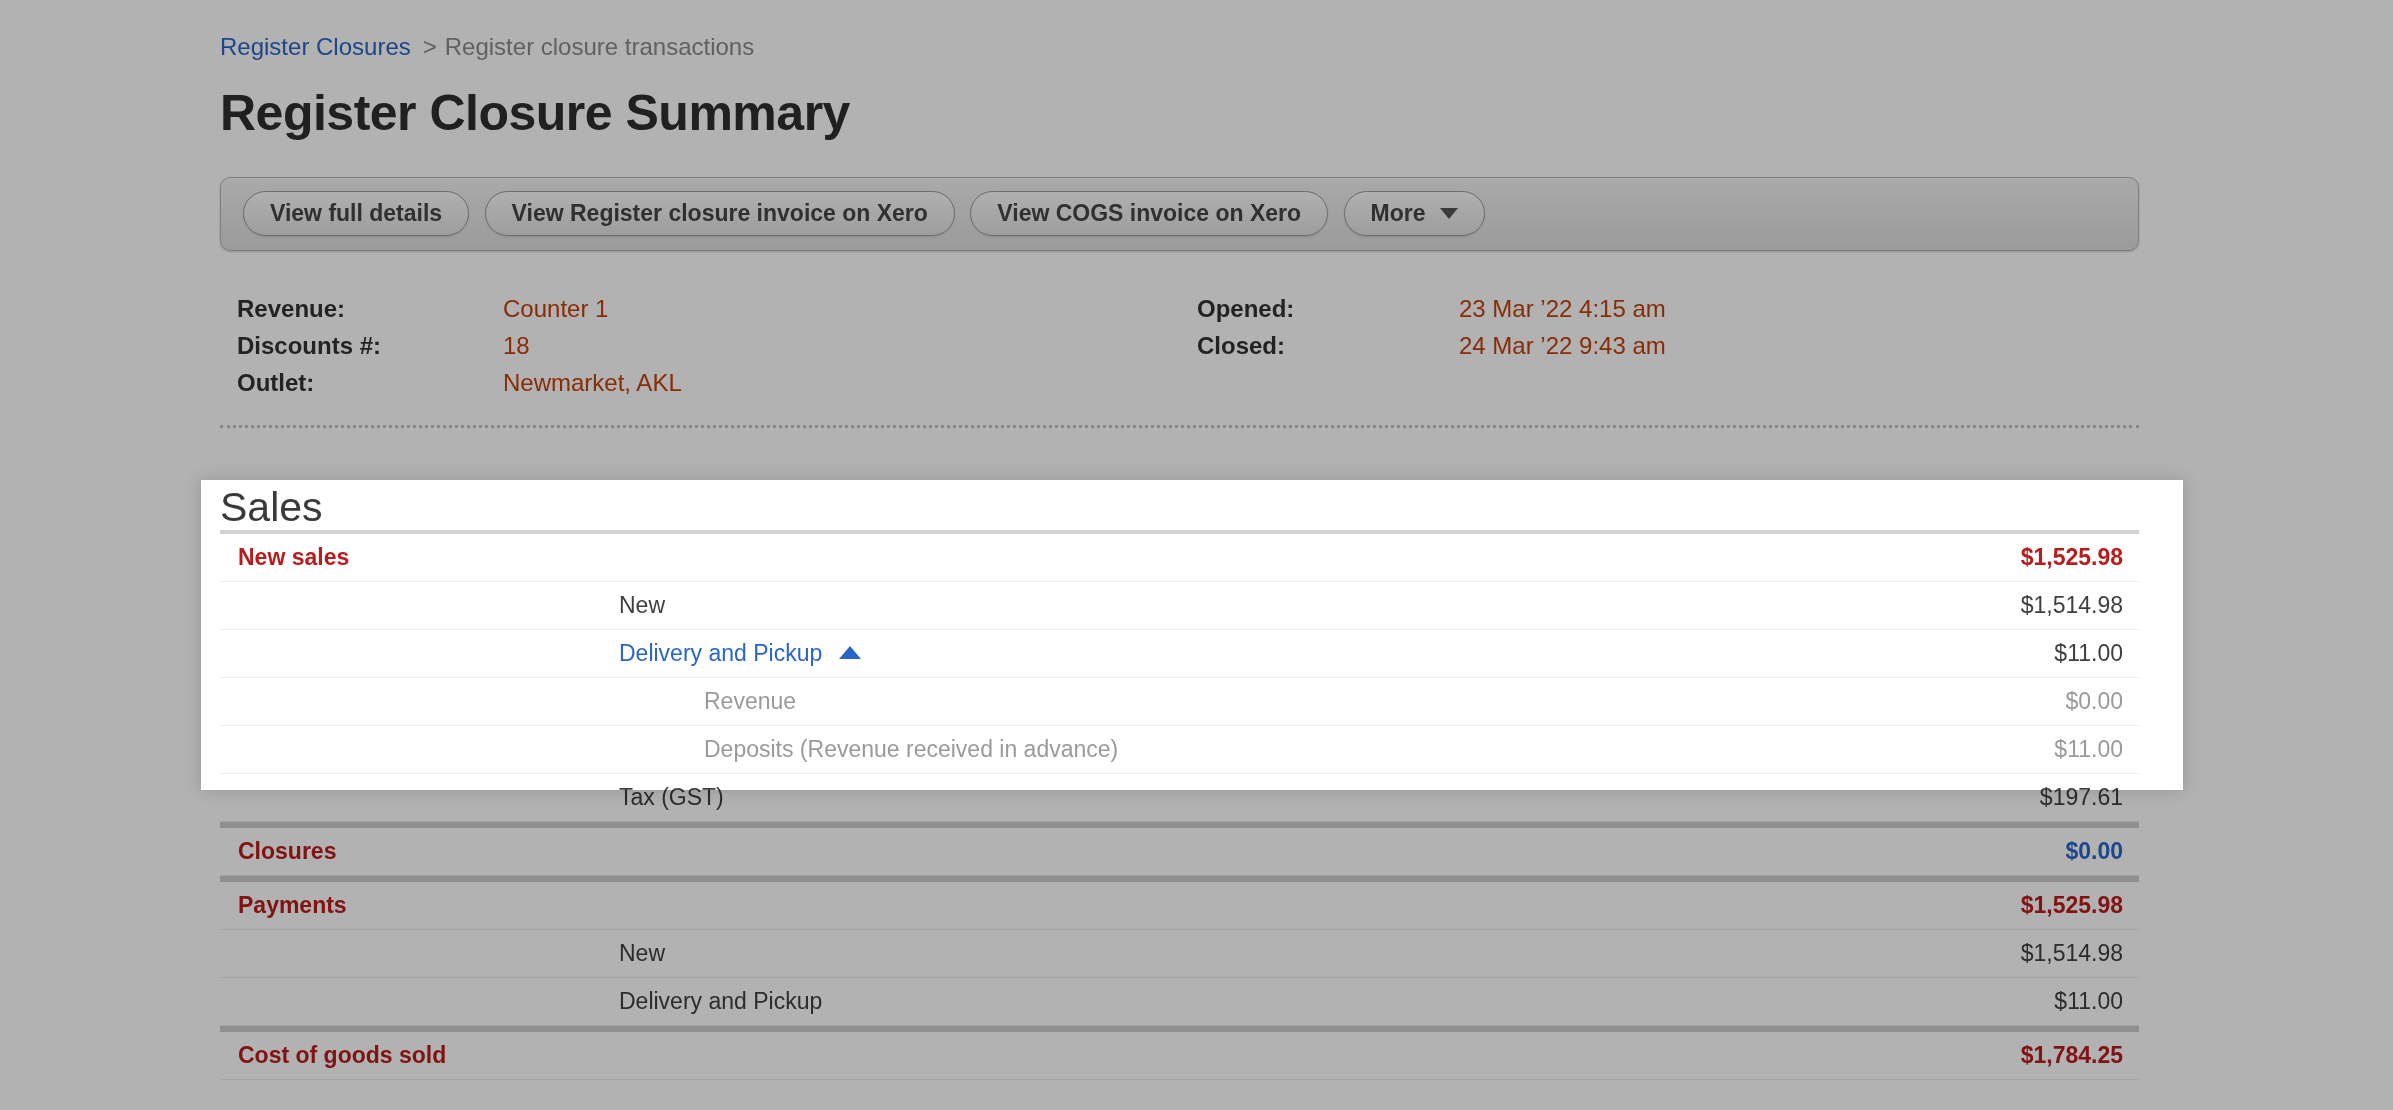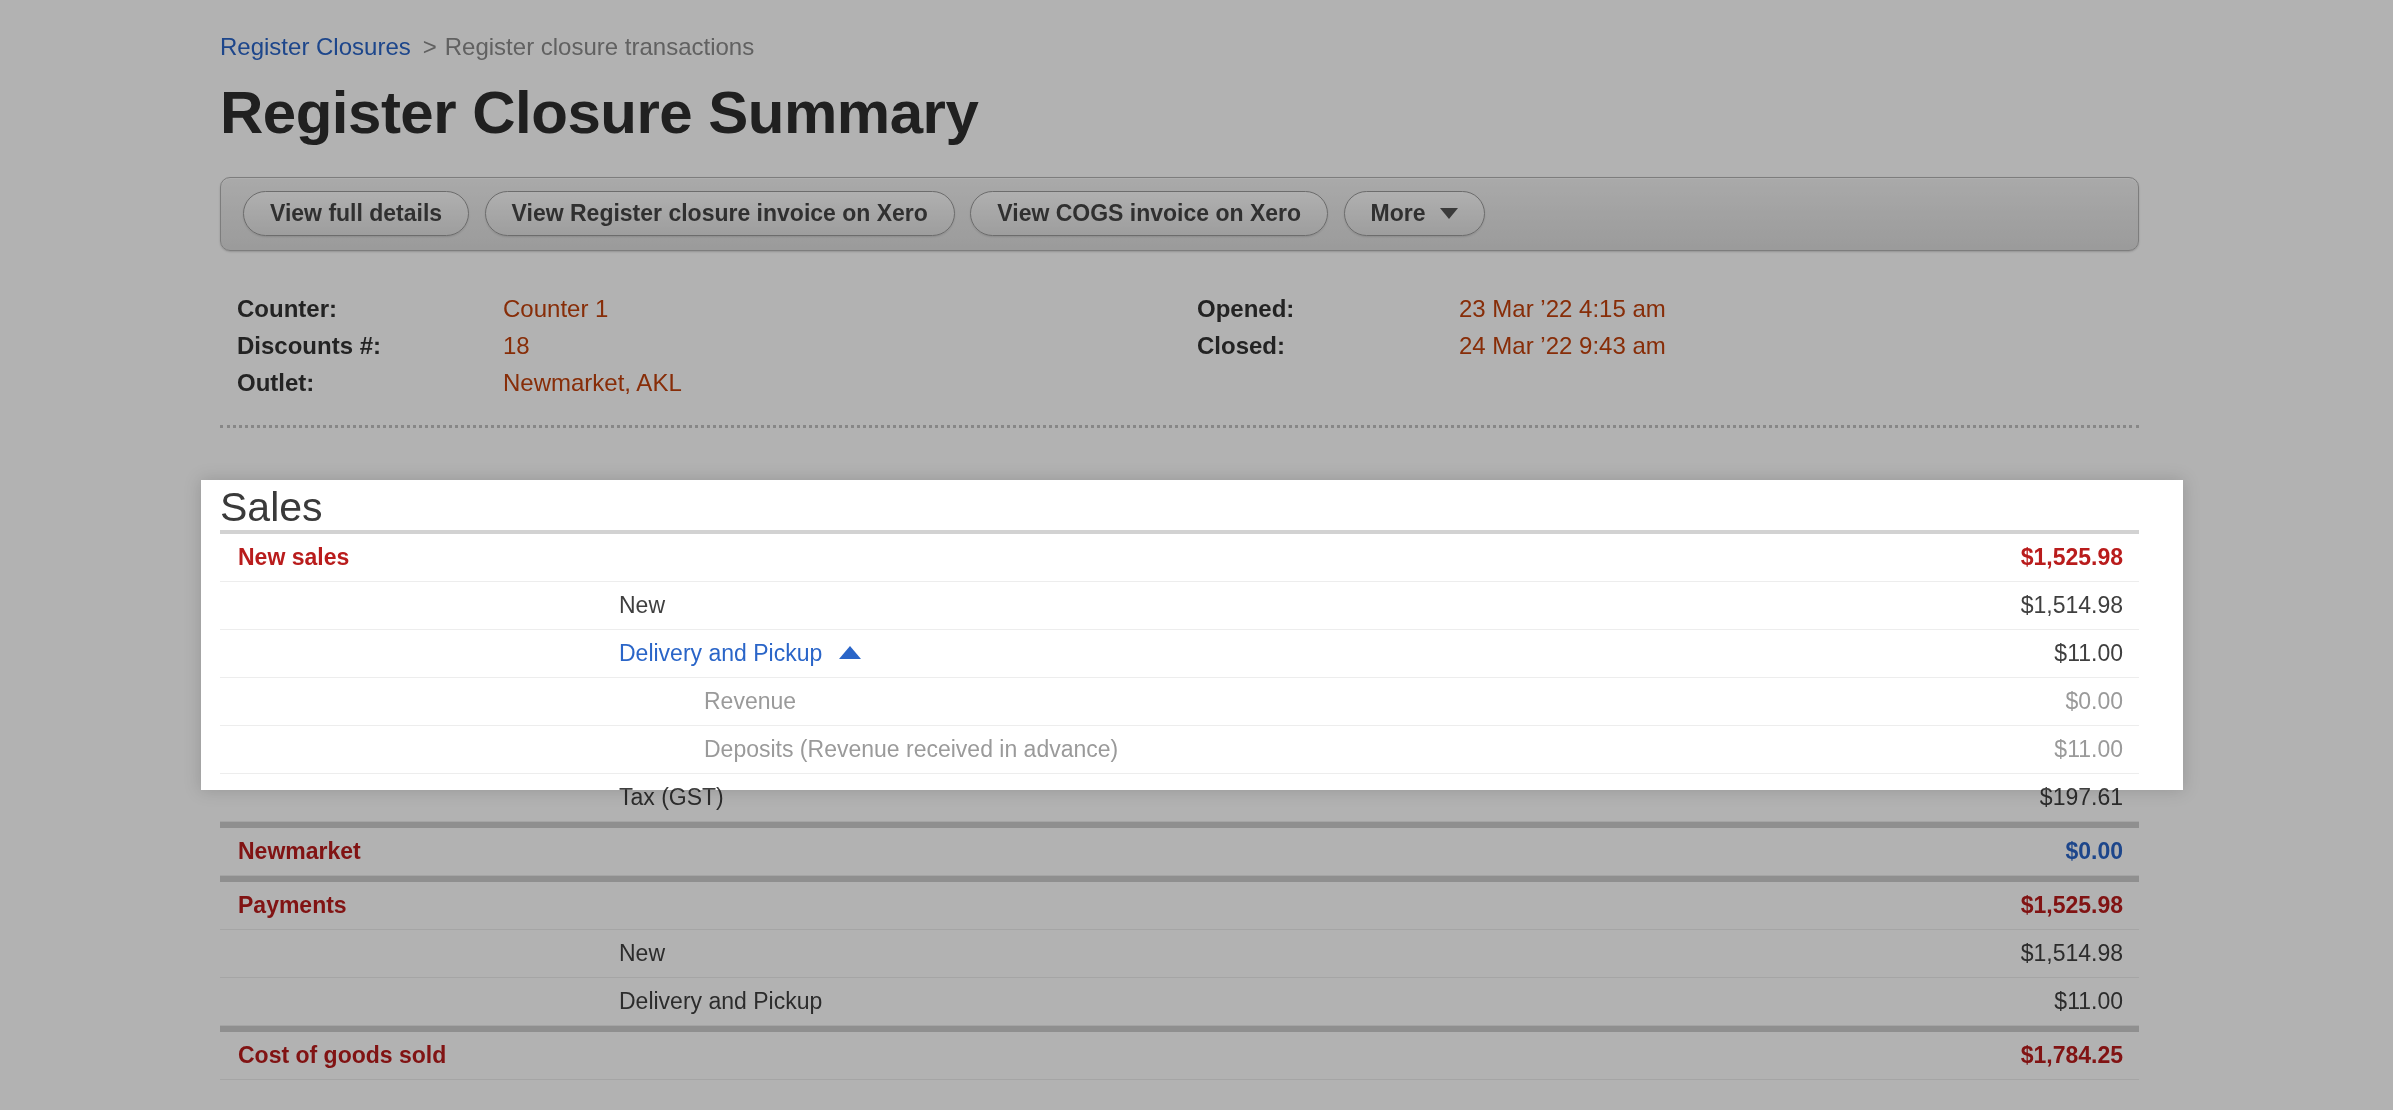"Register Closure Summary" h1.page-title { font-size: 60px -> 50px }
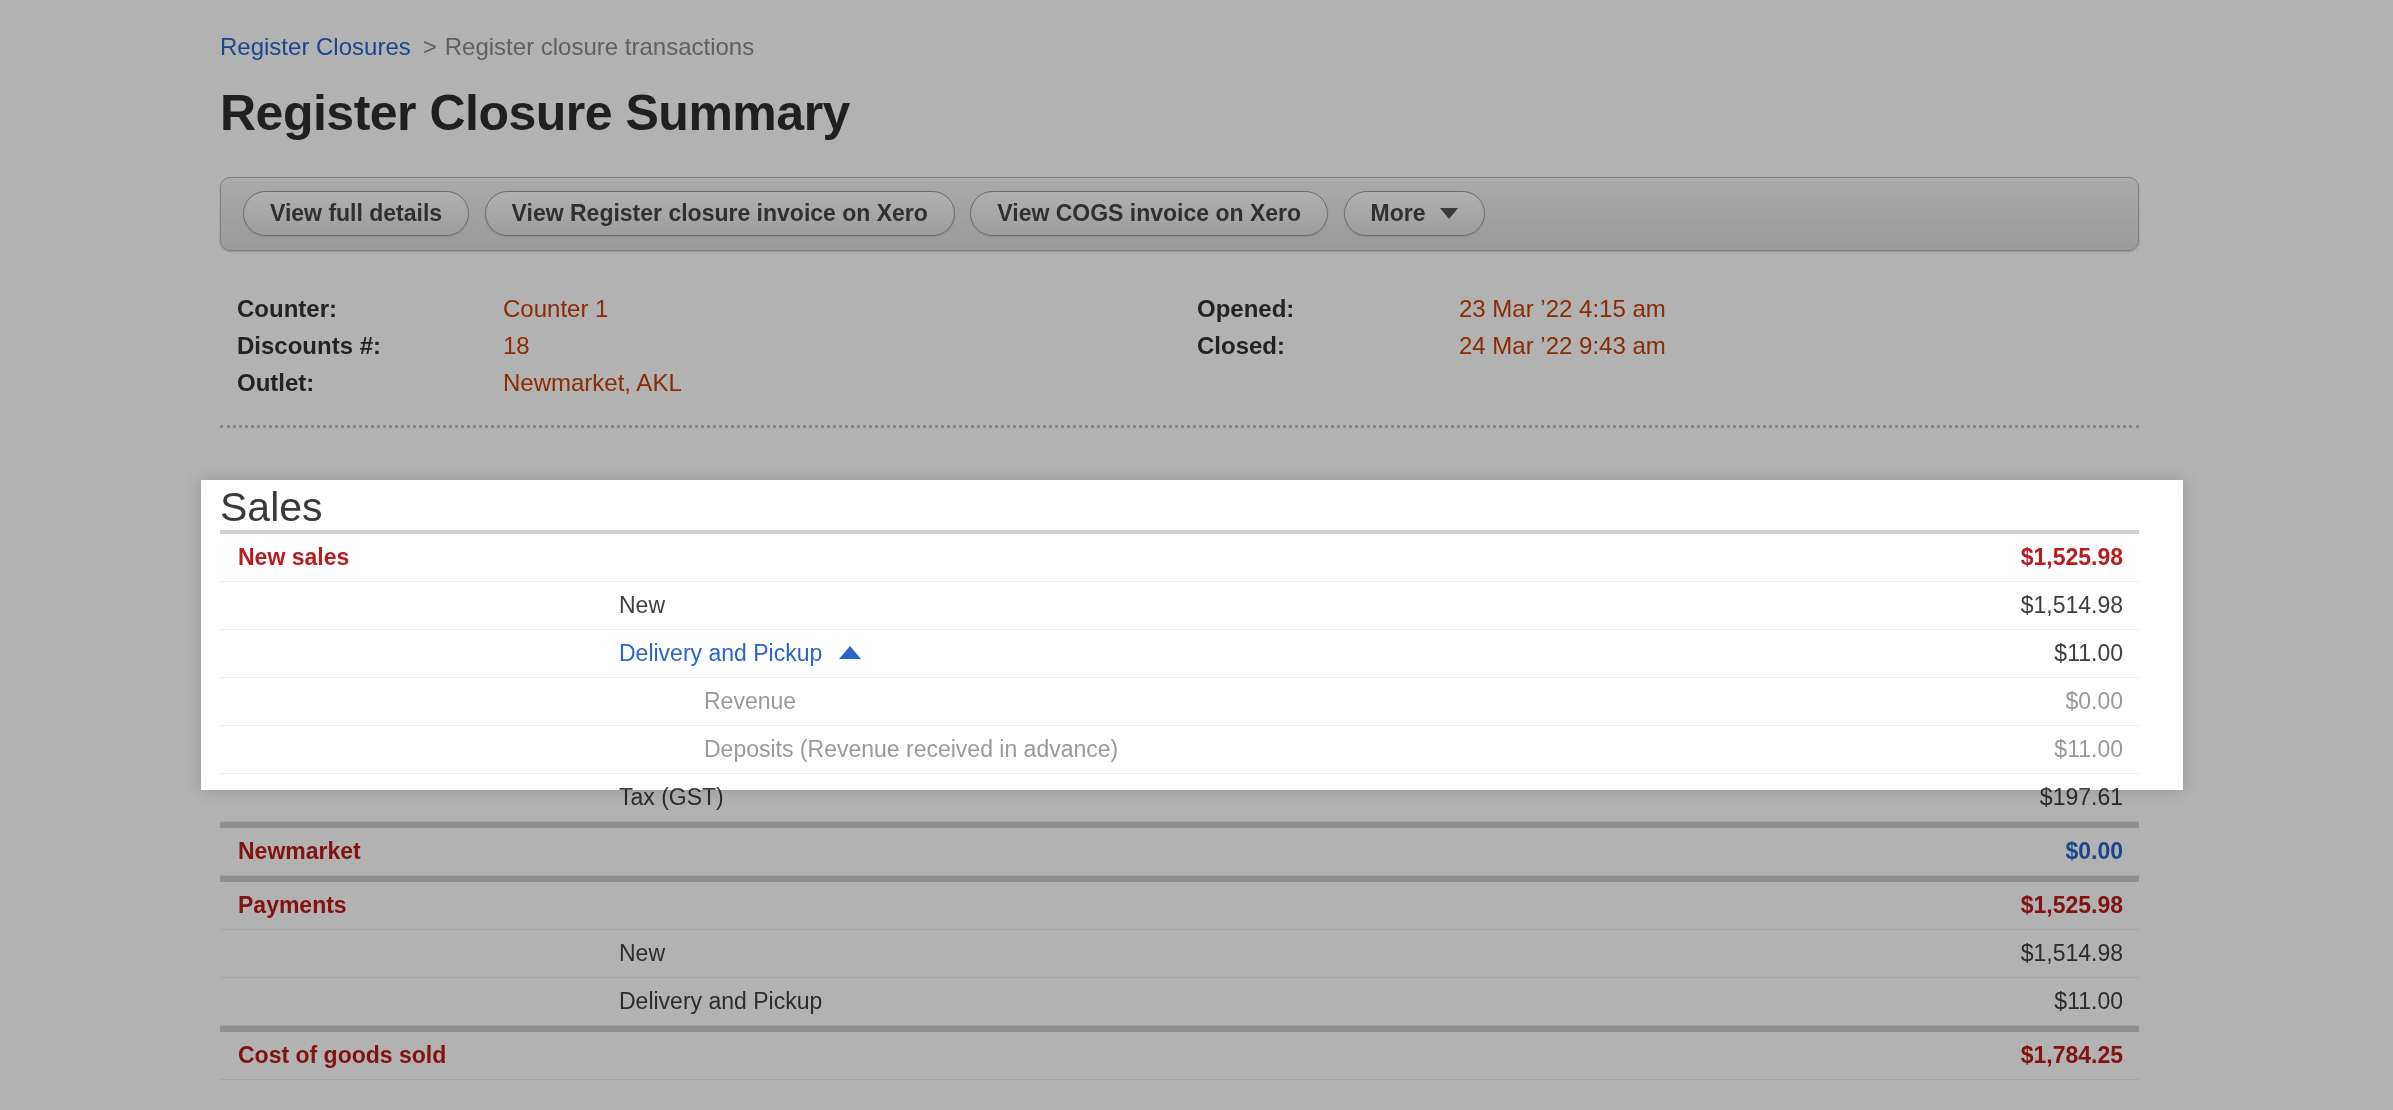"Counter:" span.info-label { text: Counter -> Revenue }
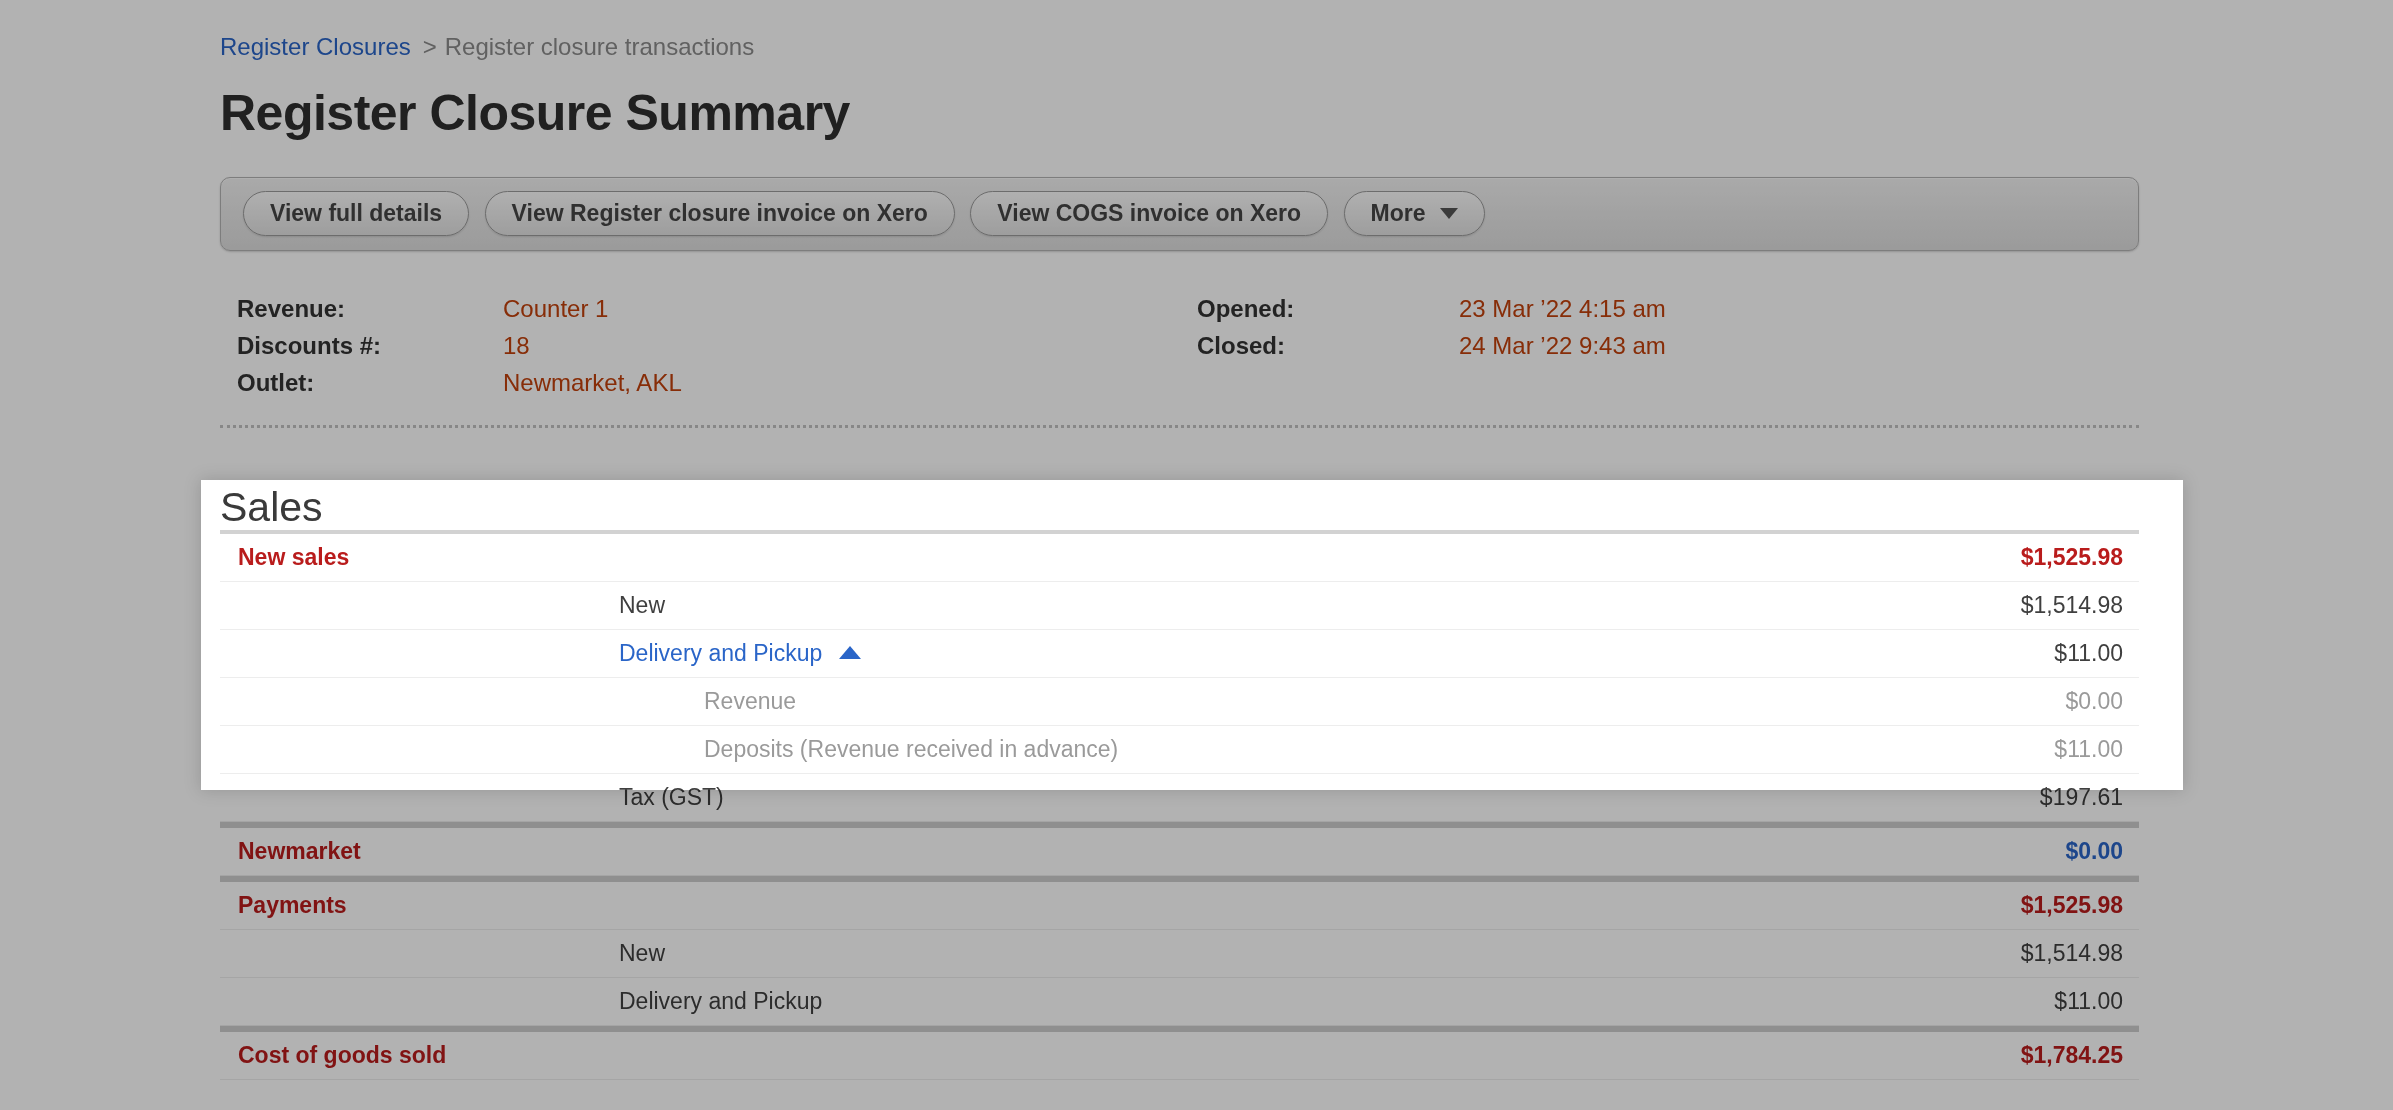"Newmarket" span.label { text: Newmarket -> Closures }
